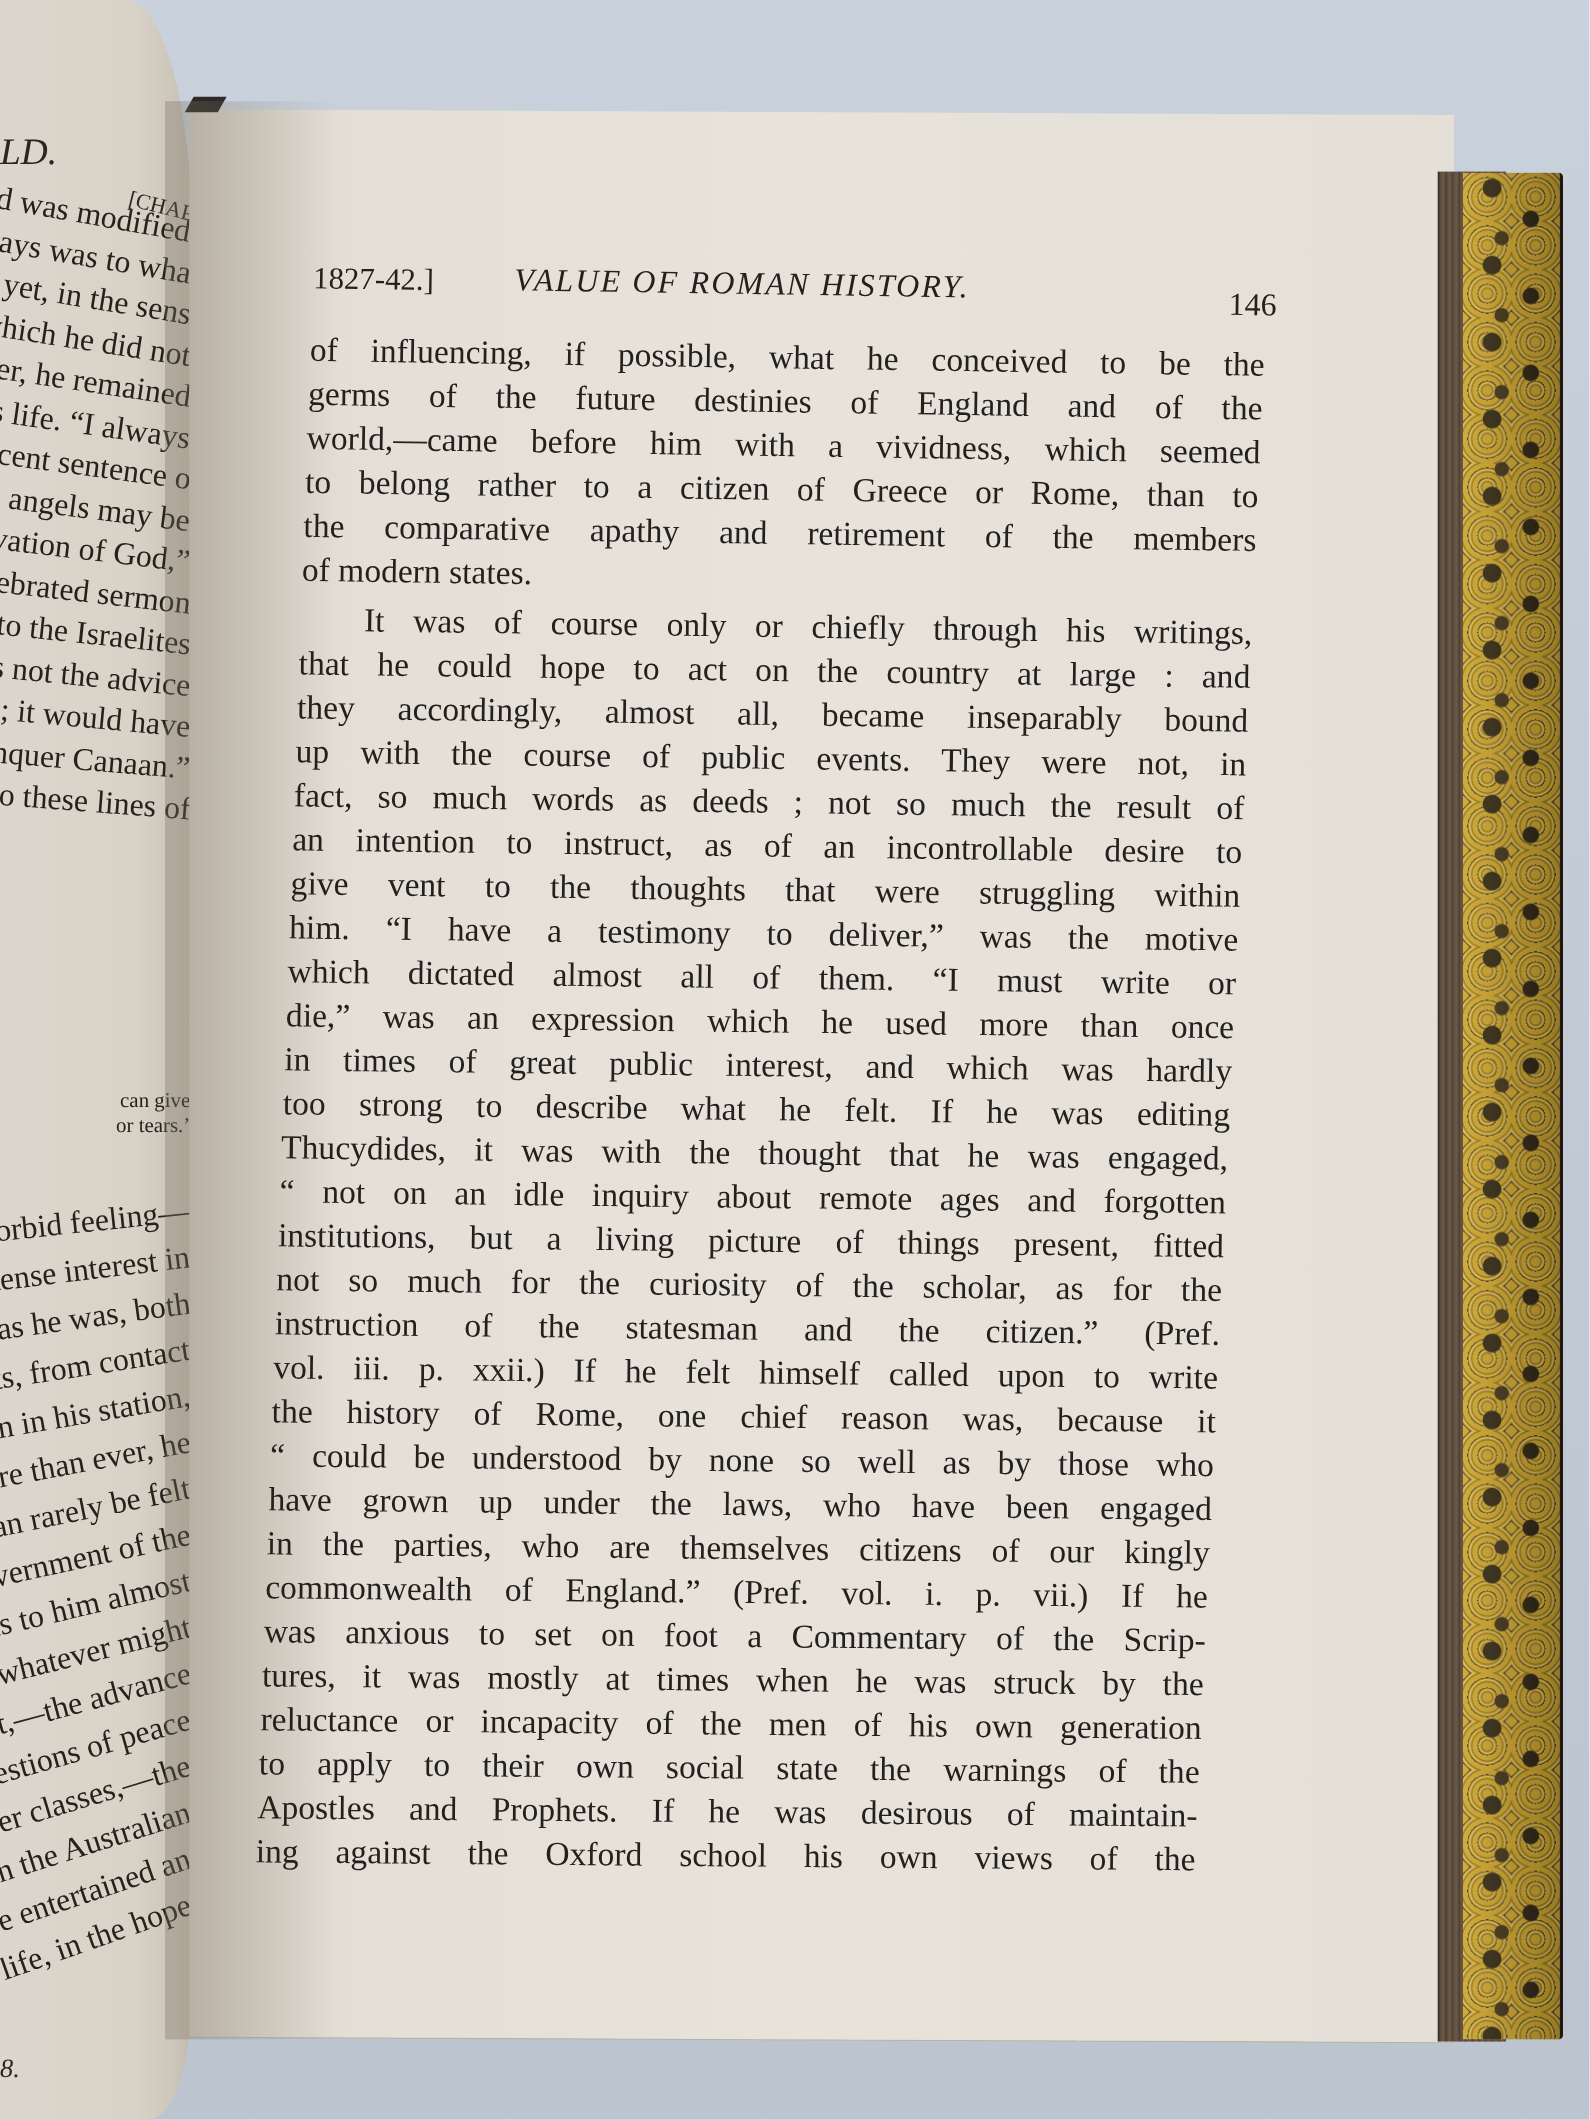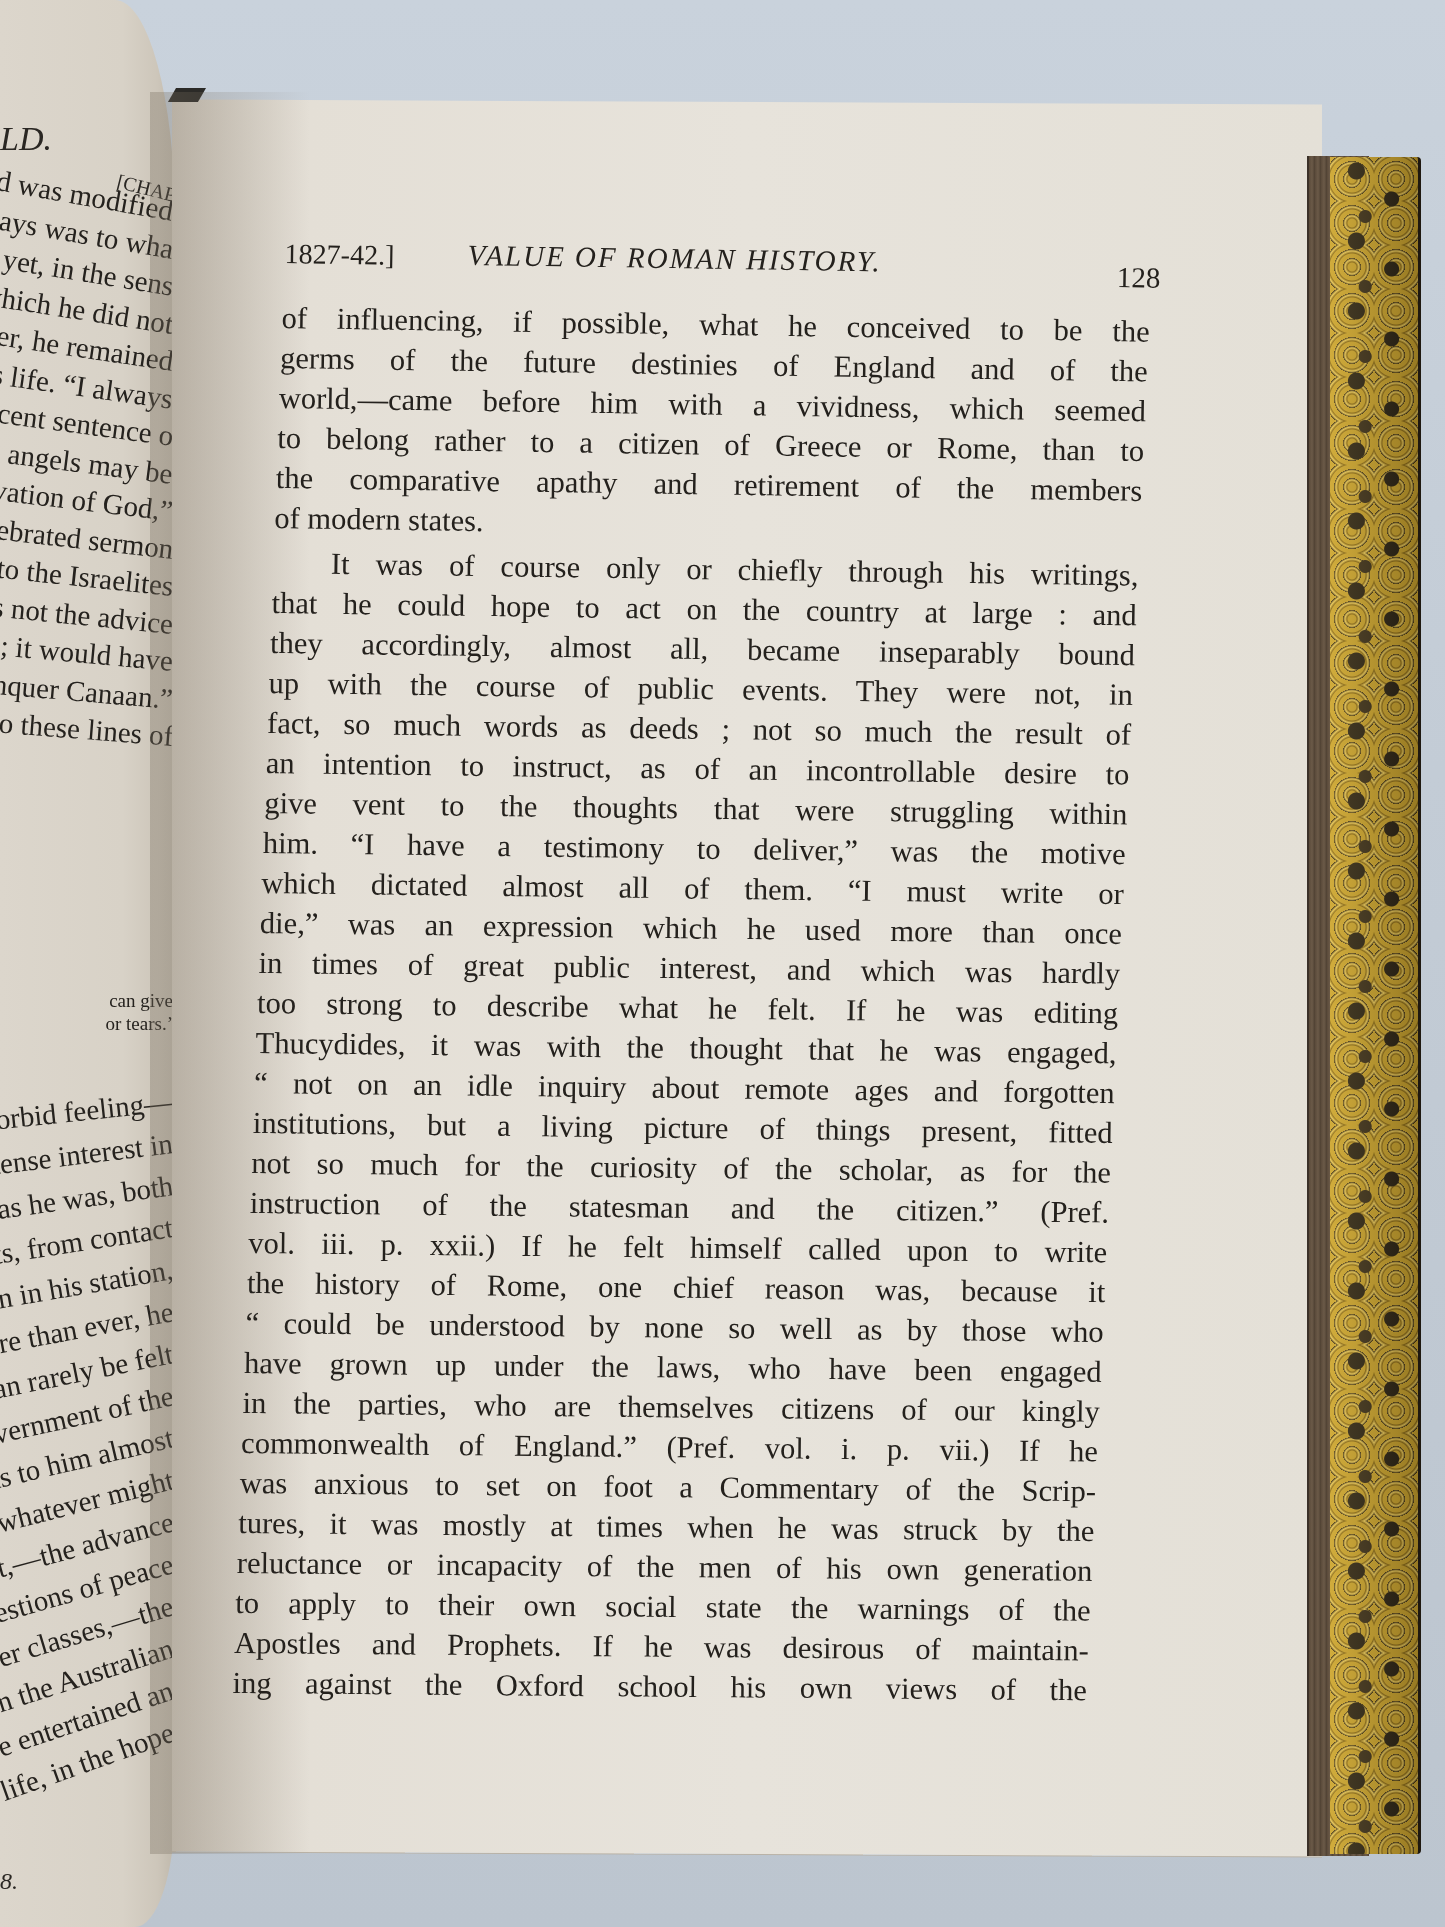"128" span.rh-folio { text: 128 -> 146 }
